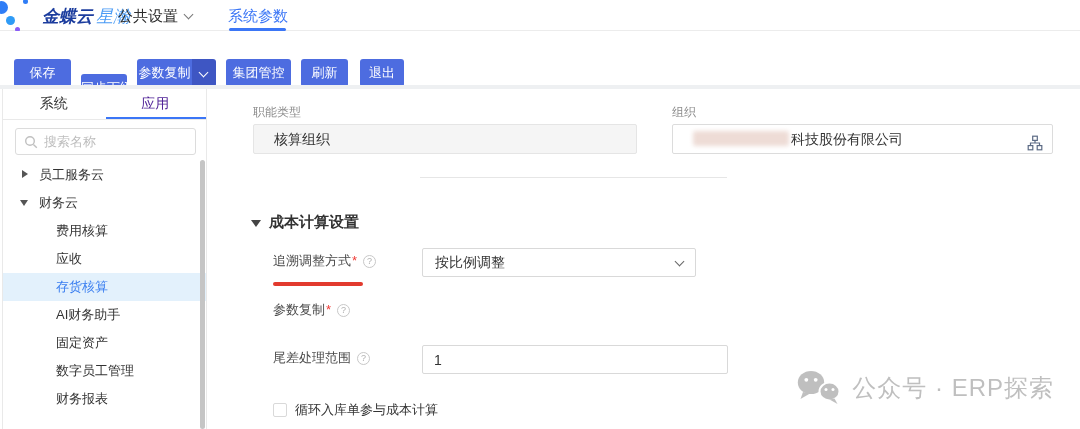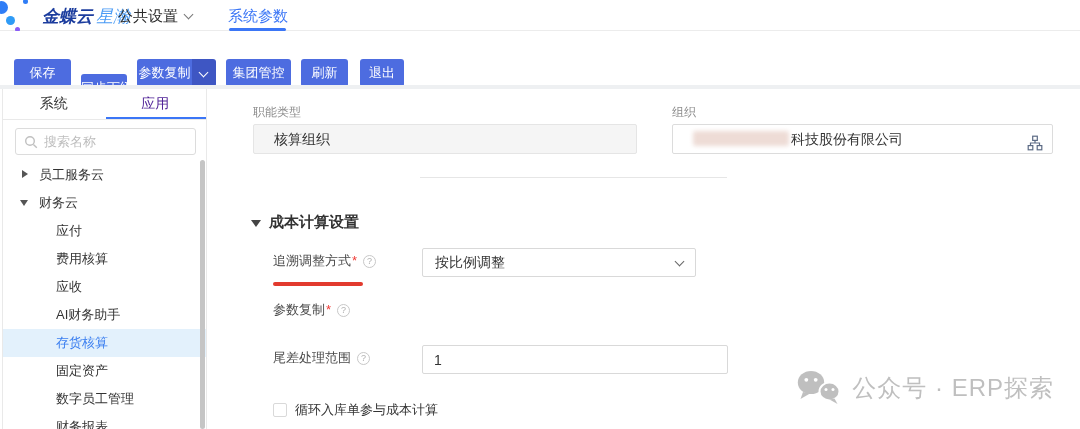"应付" div.titem { html: <div> <span>应付</span> </div> -> none }
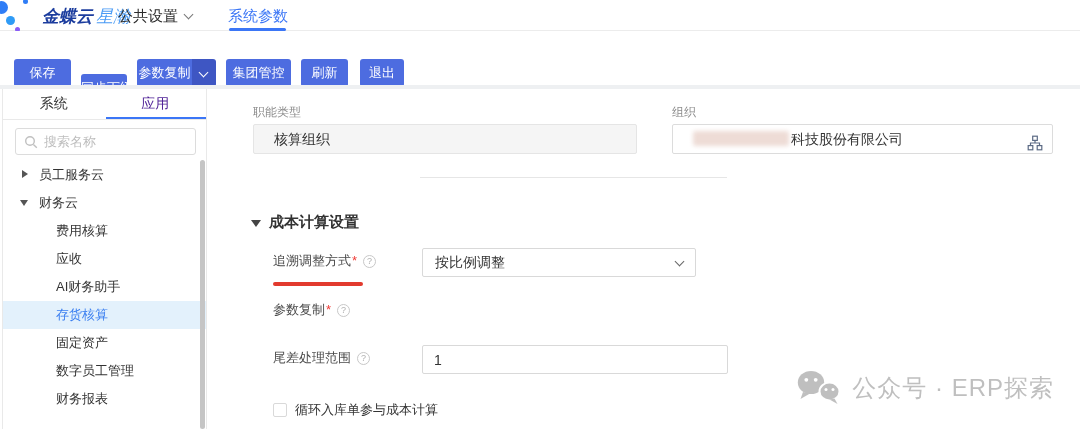"AI财务助手" div.titem { order: before "存货核算" -> after "存货核算" }
